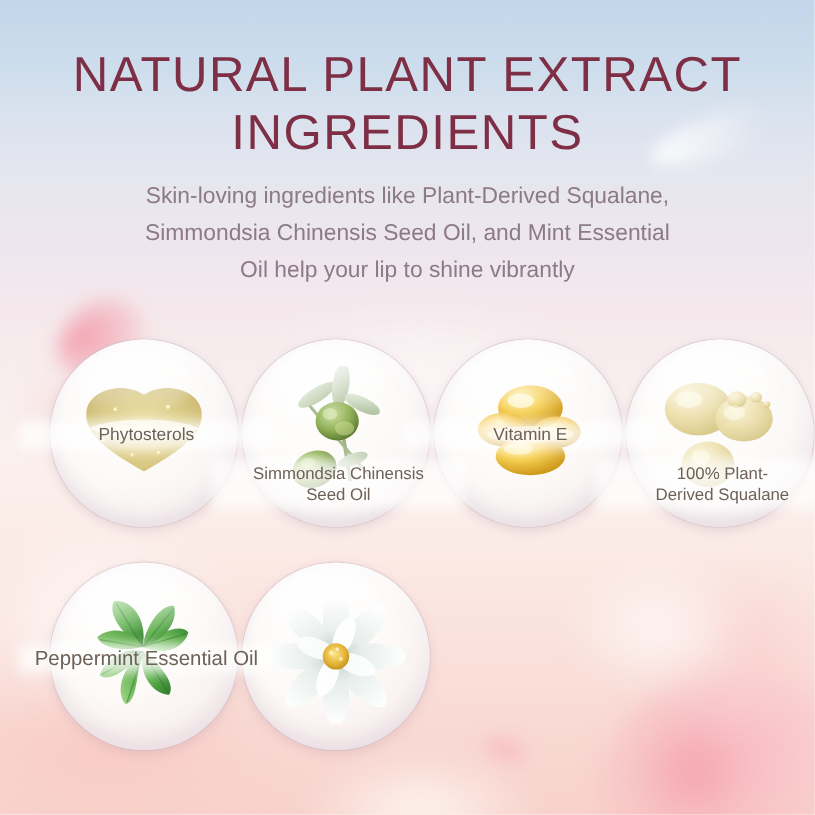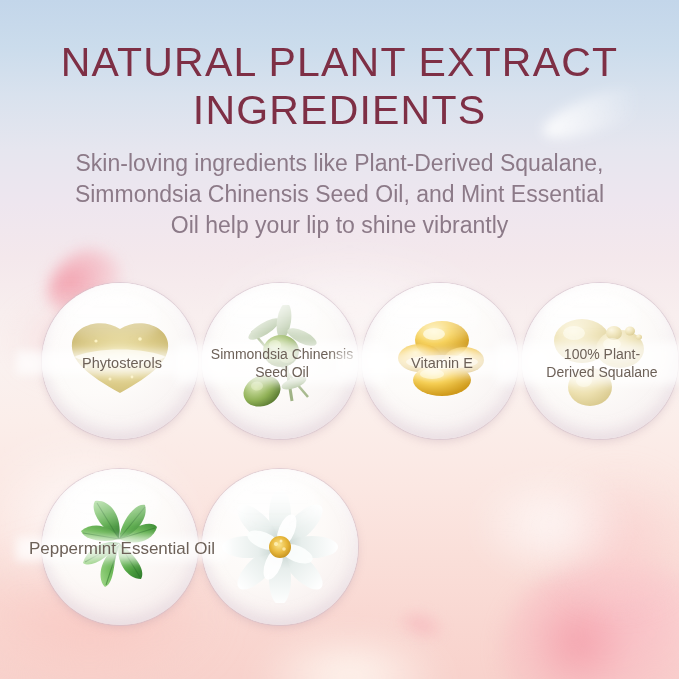"Skin-loving ingredients like" .subtitle { font-size: 23px -> 19px }
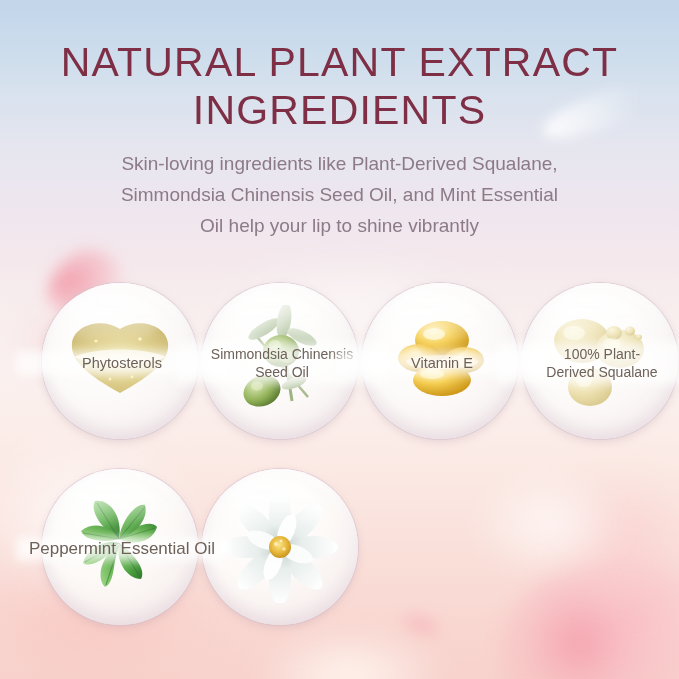"Simmondsia Chinensis" .label.two-line { margin-top: none -> 40px }
